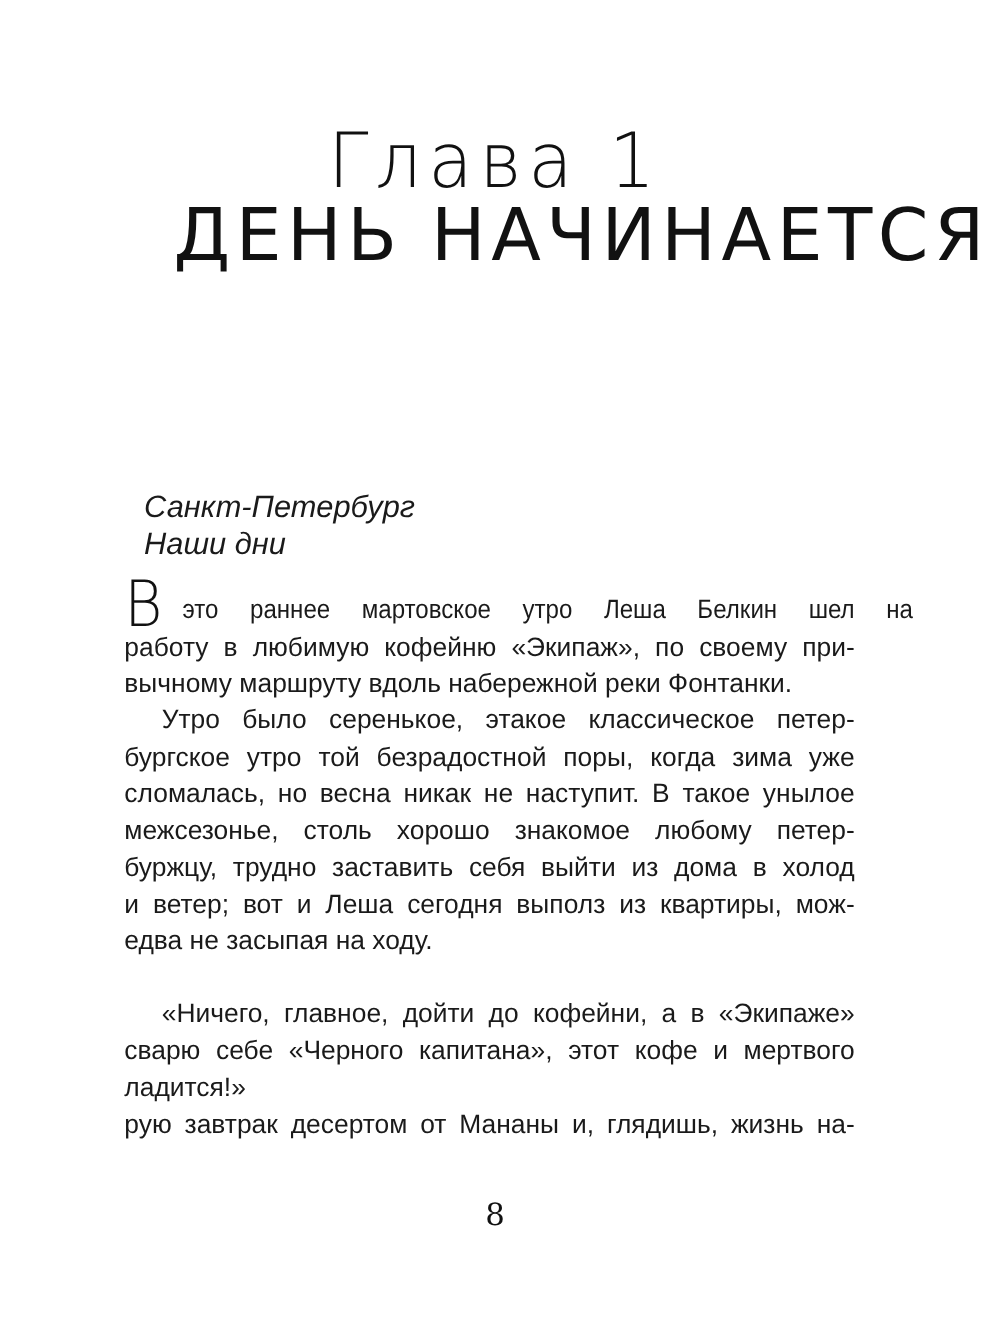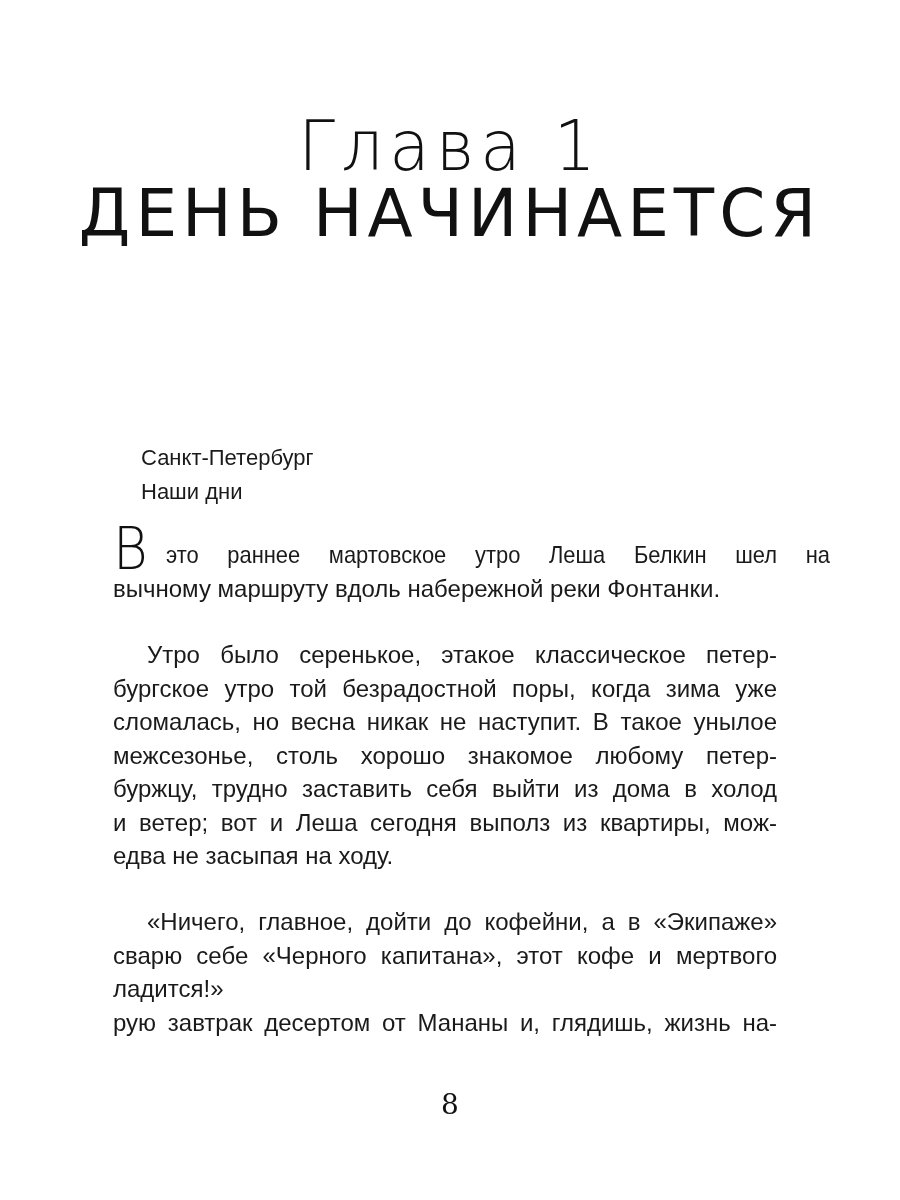"ДЕНЬ НАЧИНАЕТСЯ" .chapter-title { text-align: center -> right }
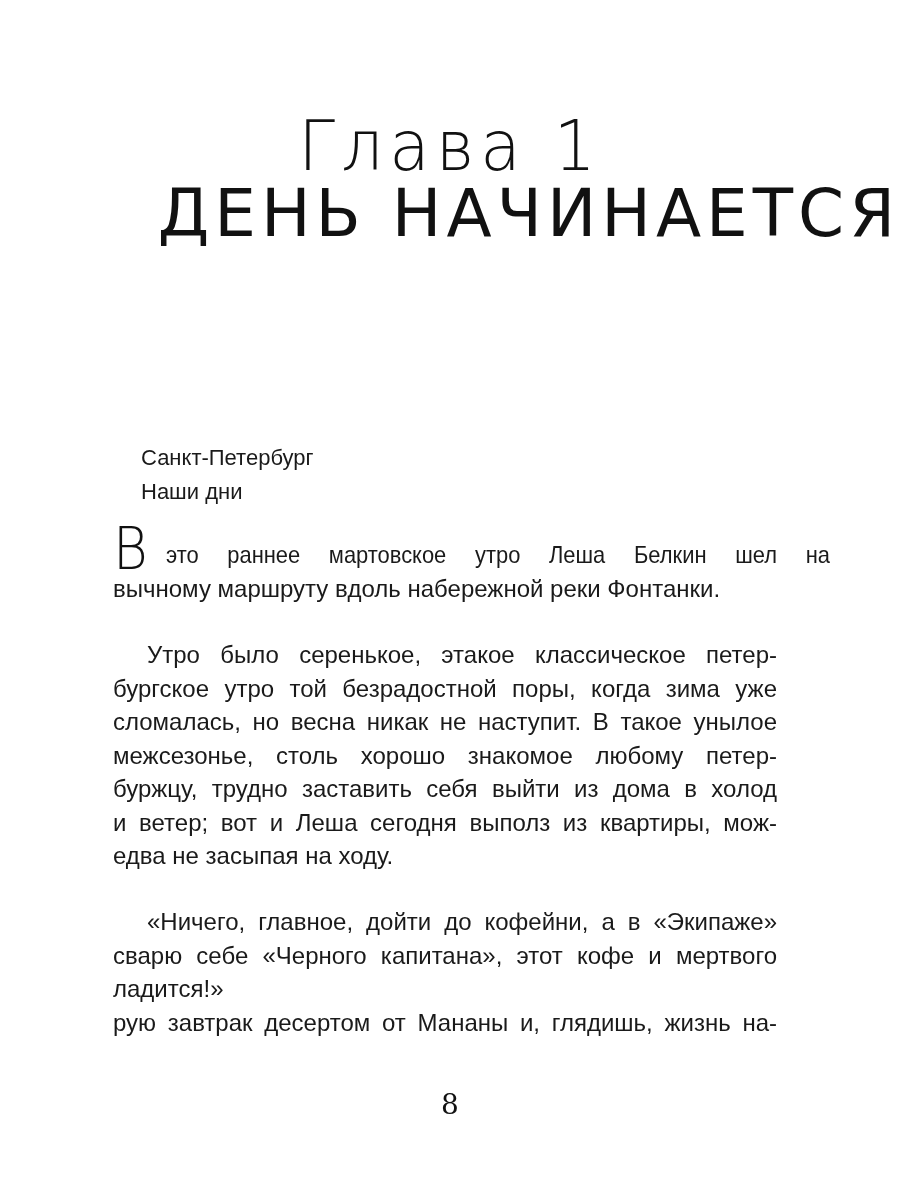"Санкт-Петербург" .place { font-size: 22px -> 28px; font-style: none -> italic; left: 141px -> 131px }
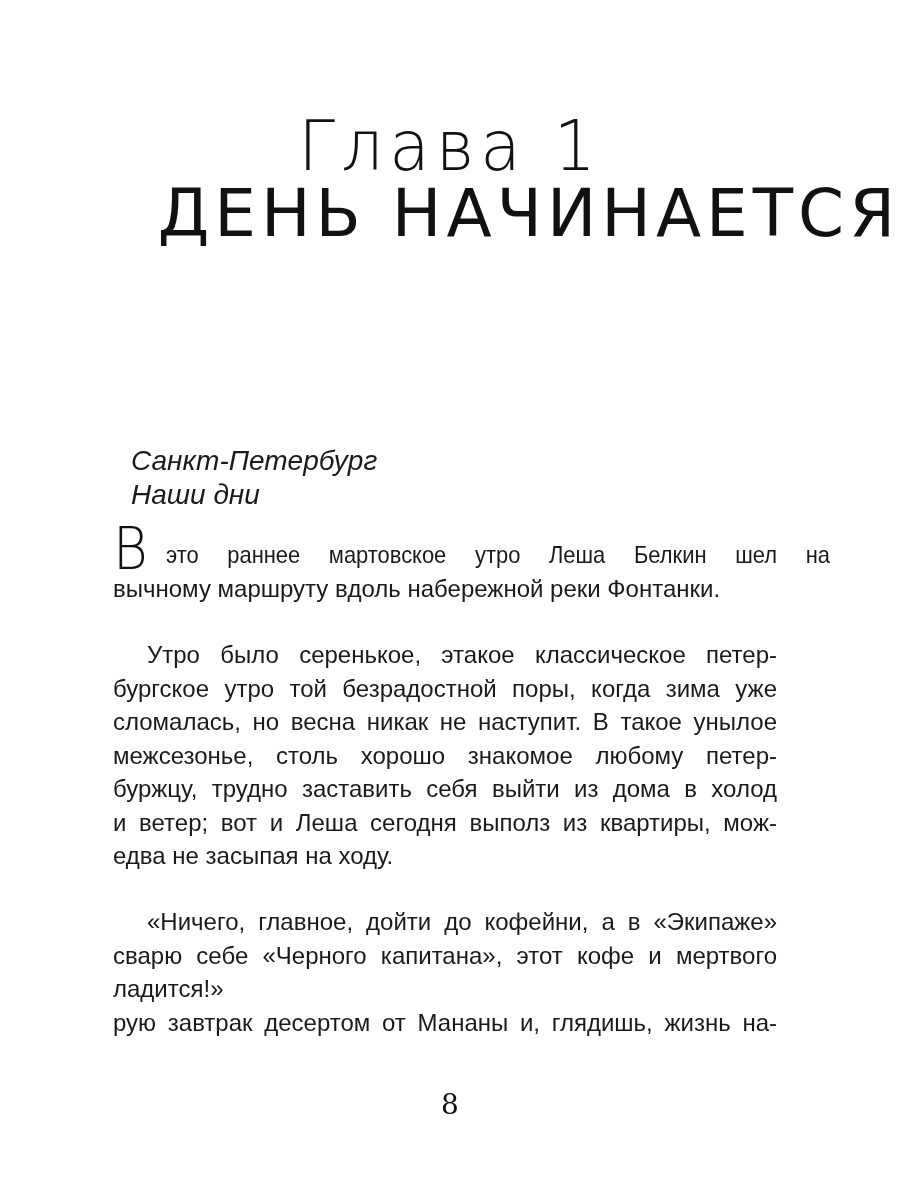"работу в любимую кофейню «Экипаж»," div.line { html: none -> <div>работу в любимую кофейню «Экипаж», по своему при-</div> }
